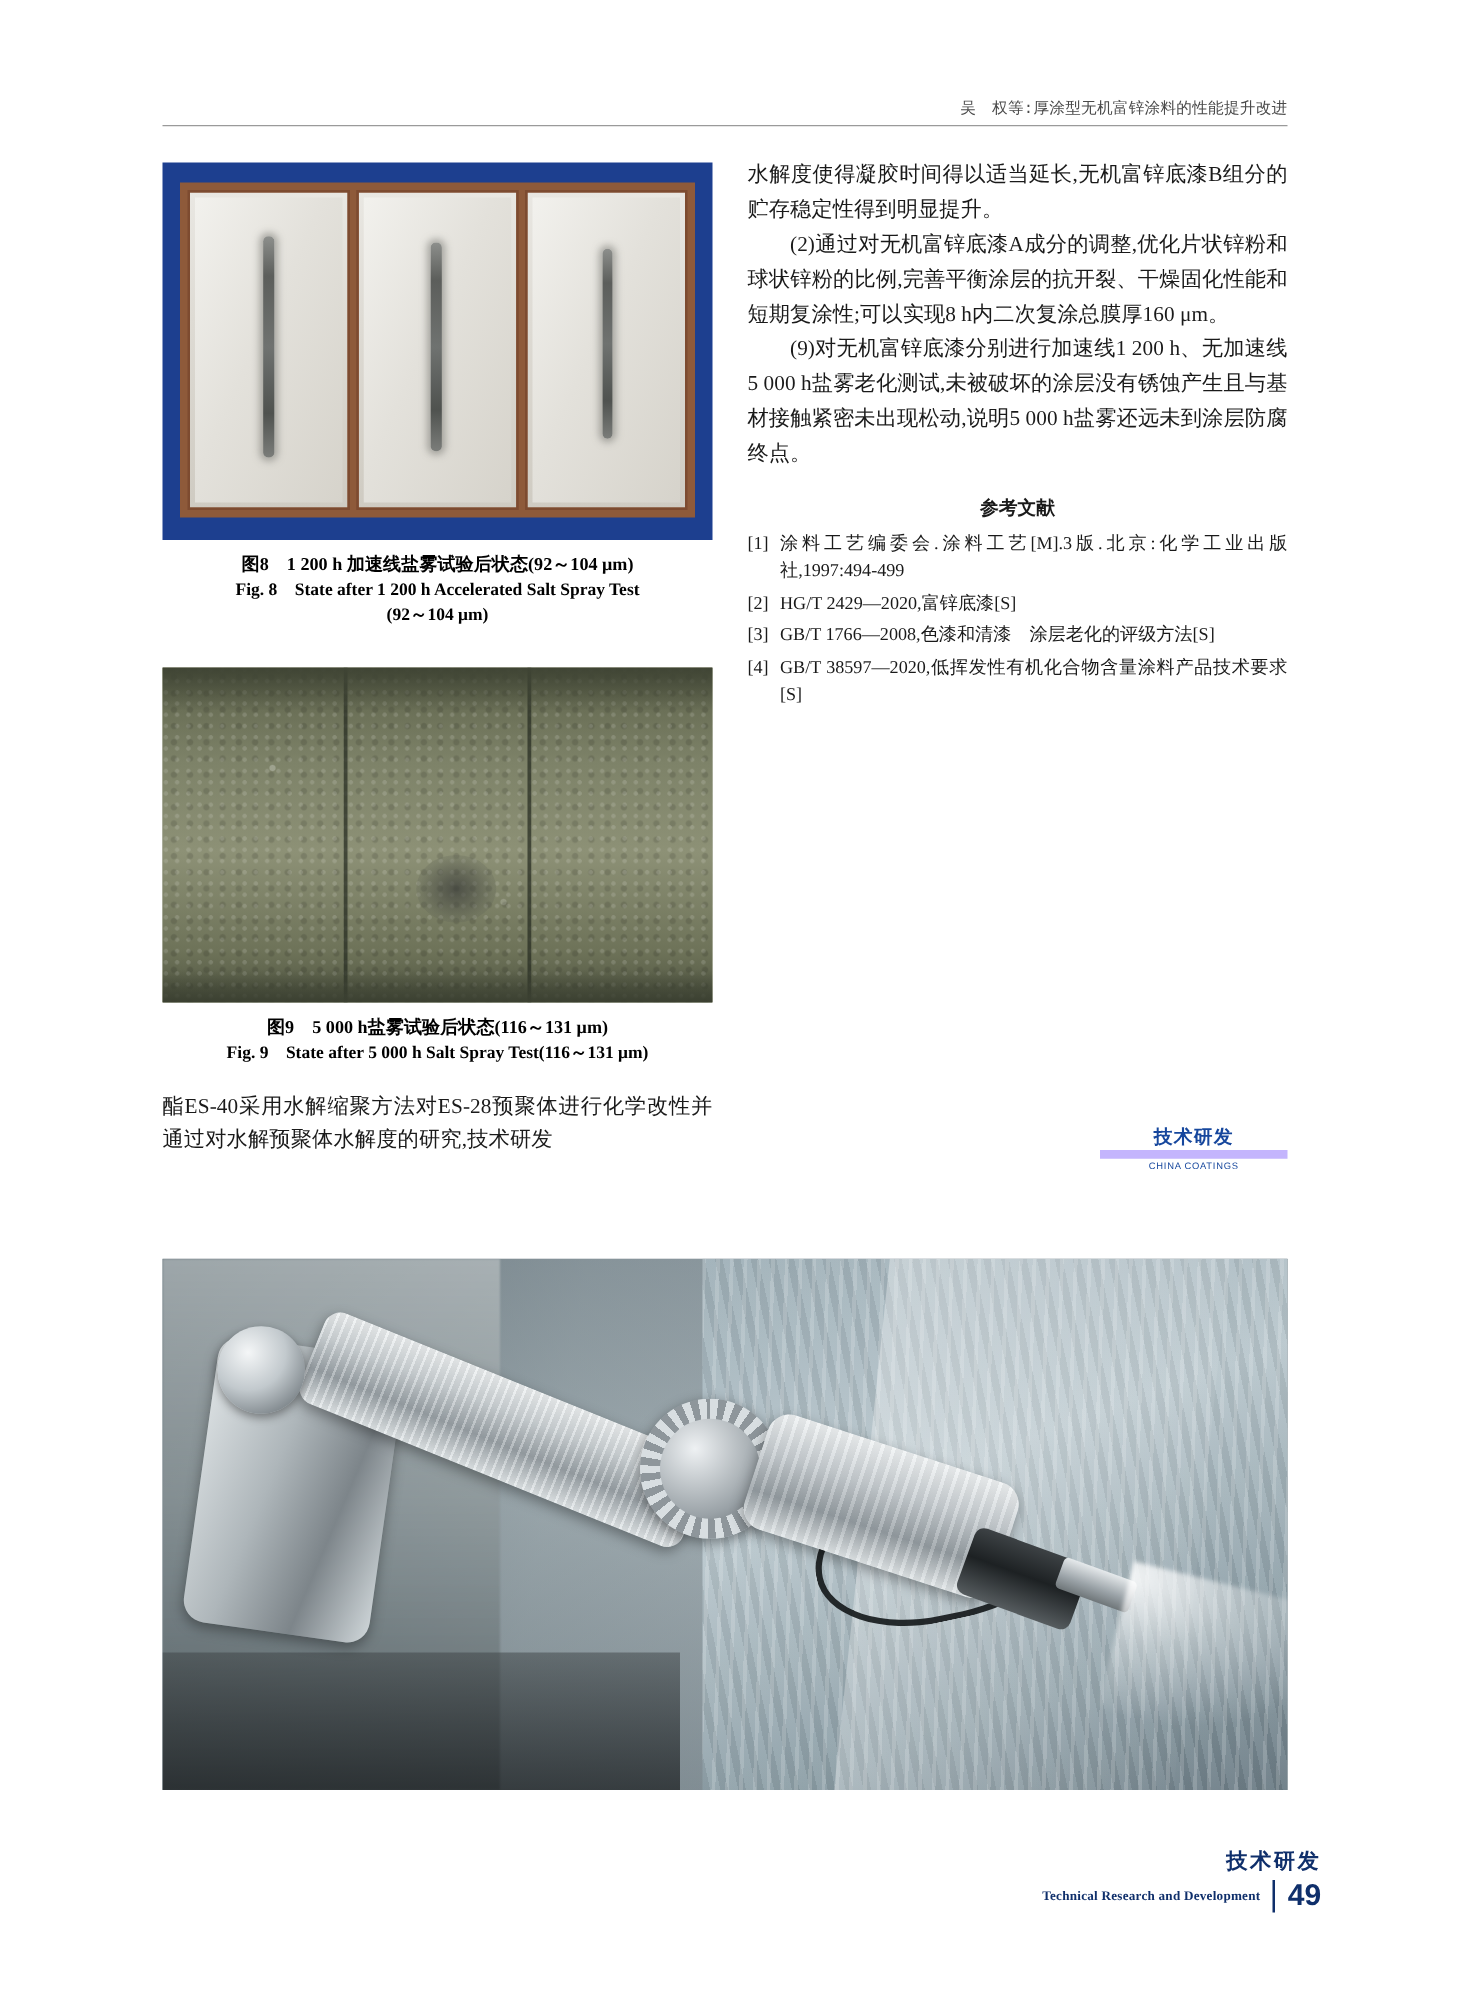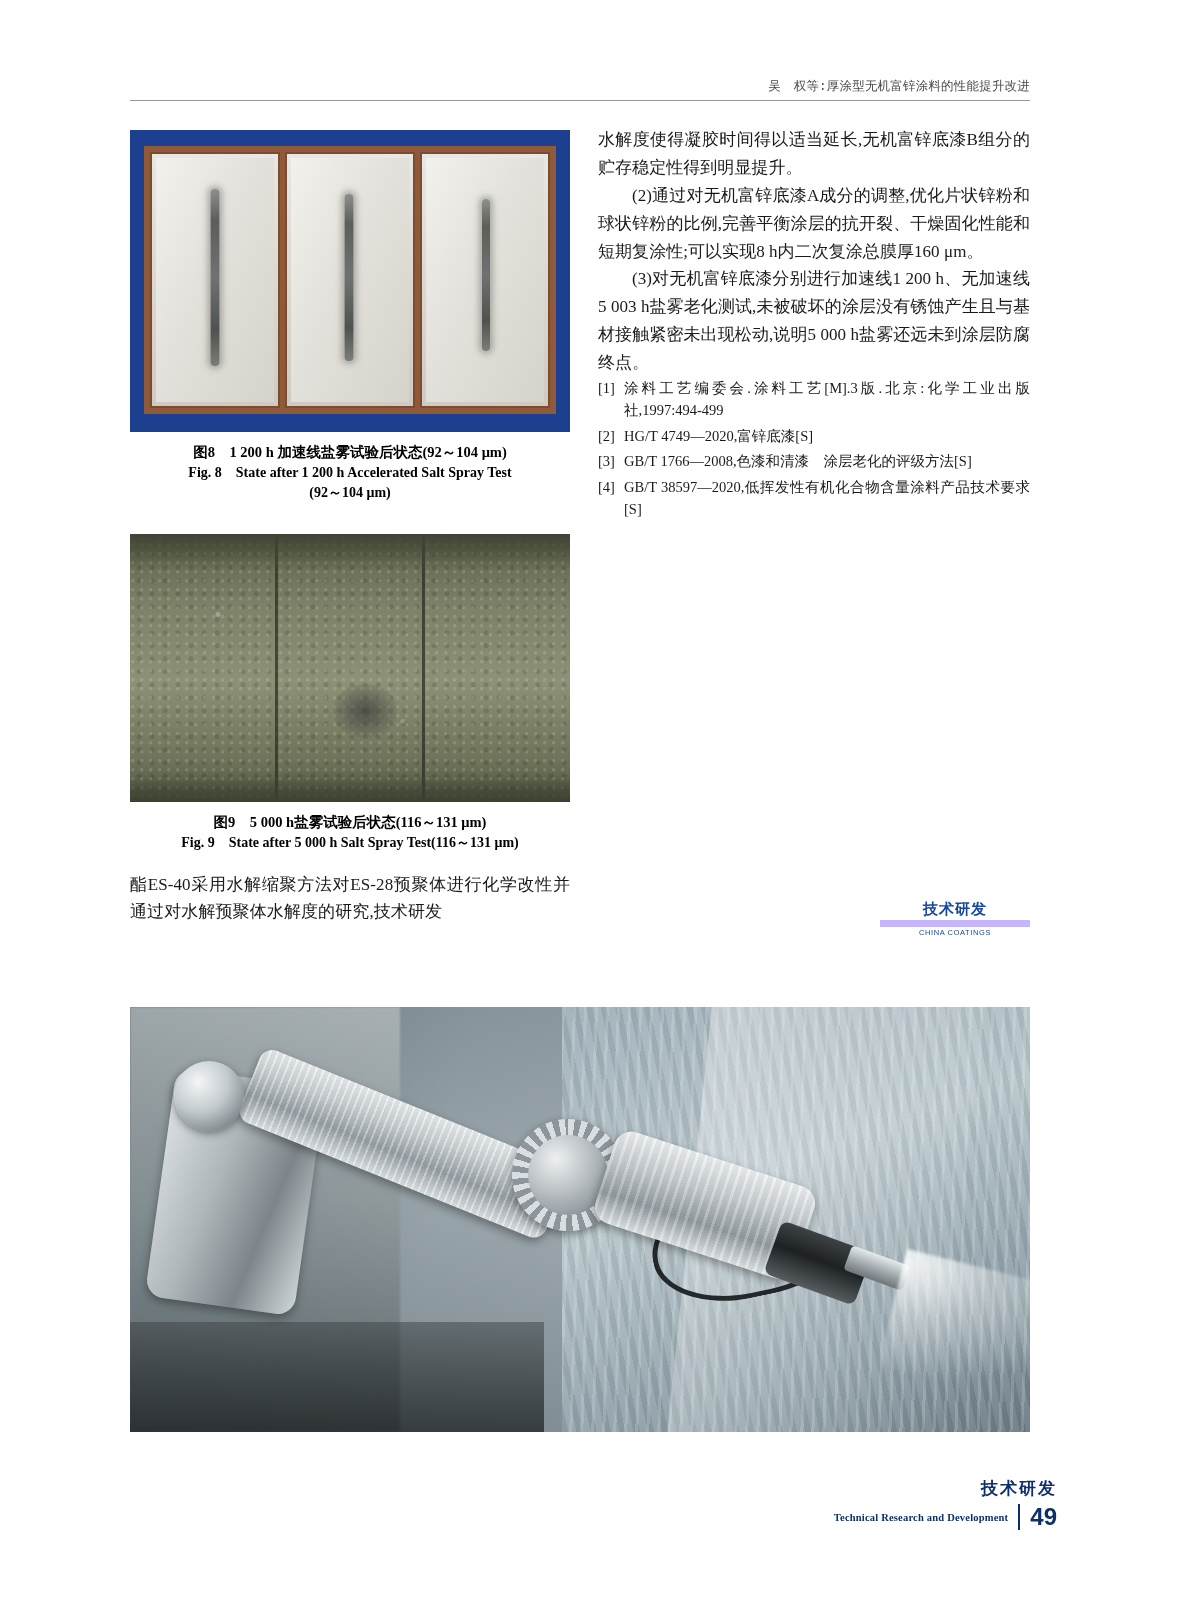"(3)对无机富锌底漆分别进行加速线1 200 h、无加速线5 003" p.ind { text: 3)对无机富锌底漆分别进行加速线1 200 h、无加速线5 003 -> 9)对无机富锌底漆分别进行加速线1 200 h、无加速线5 000 }
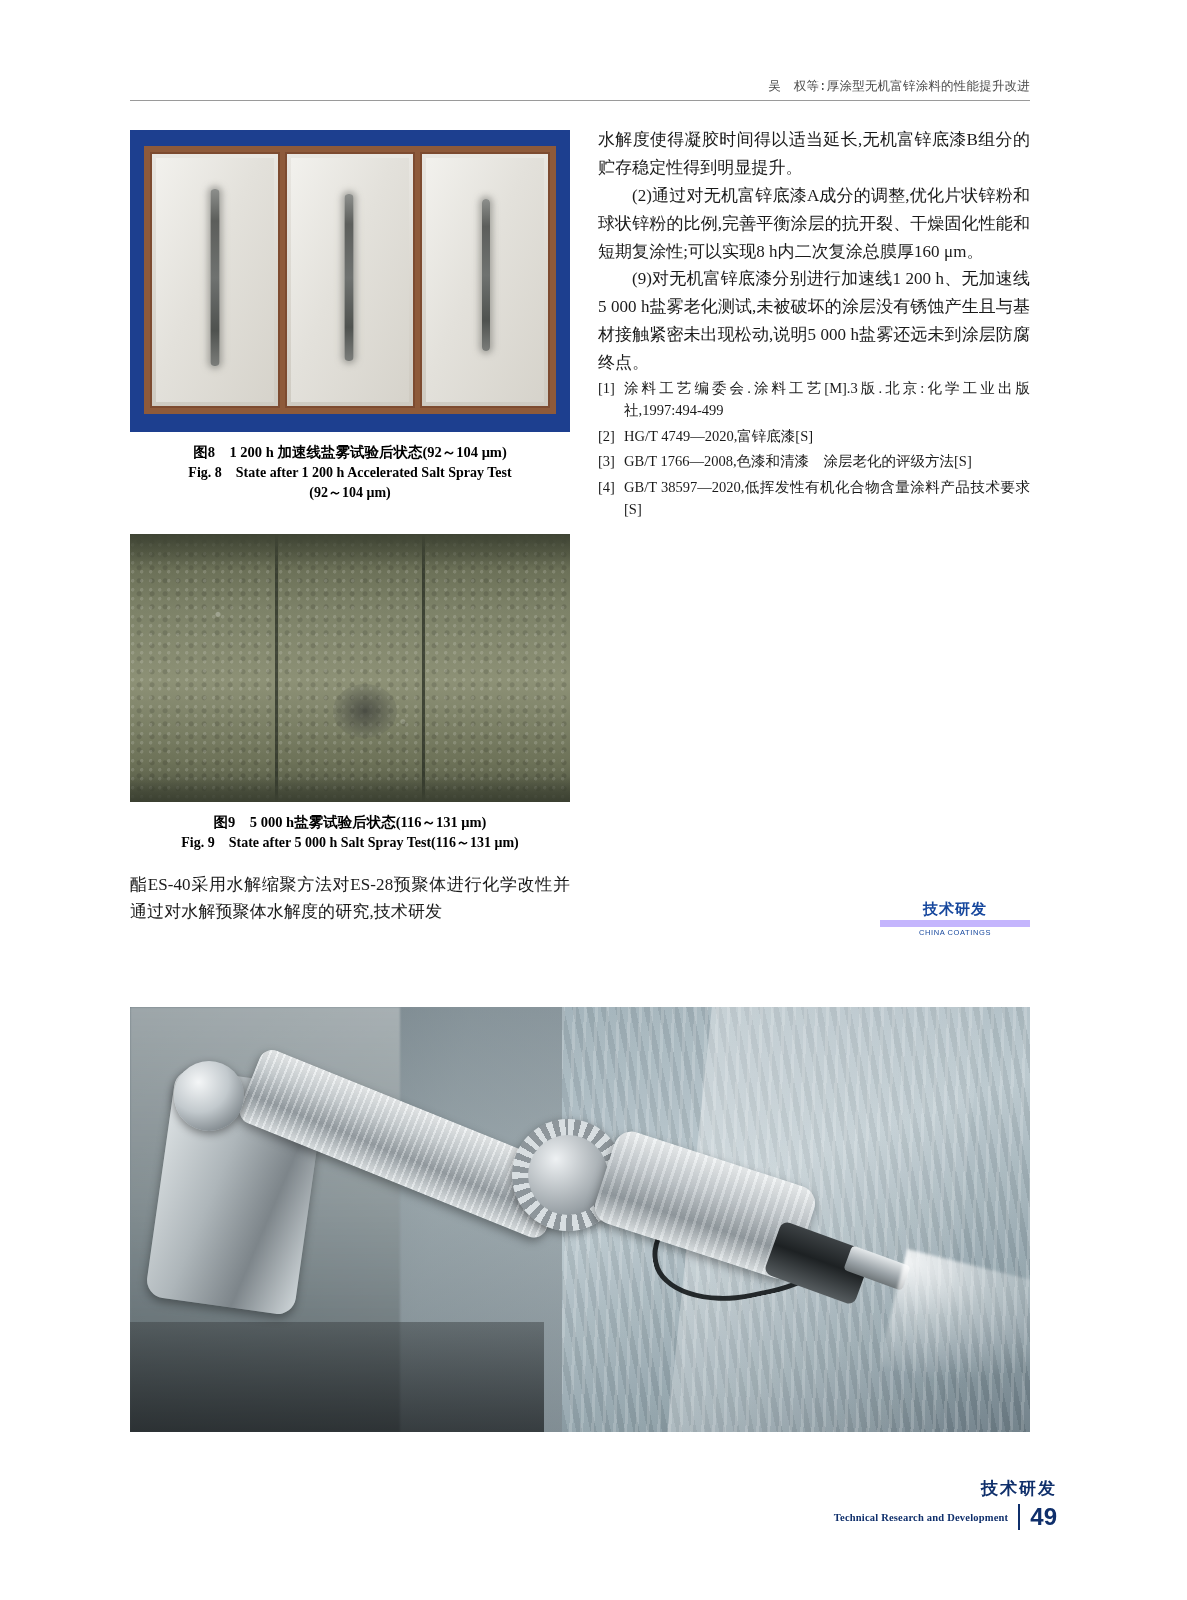"参考文献" div.refs-title { html: none -> <div>参考文献</div> }
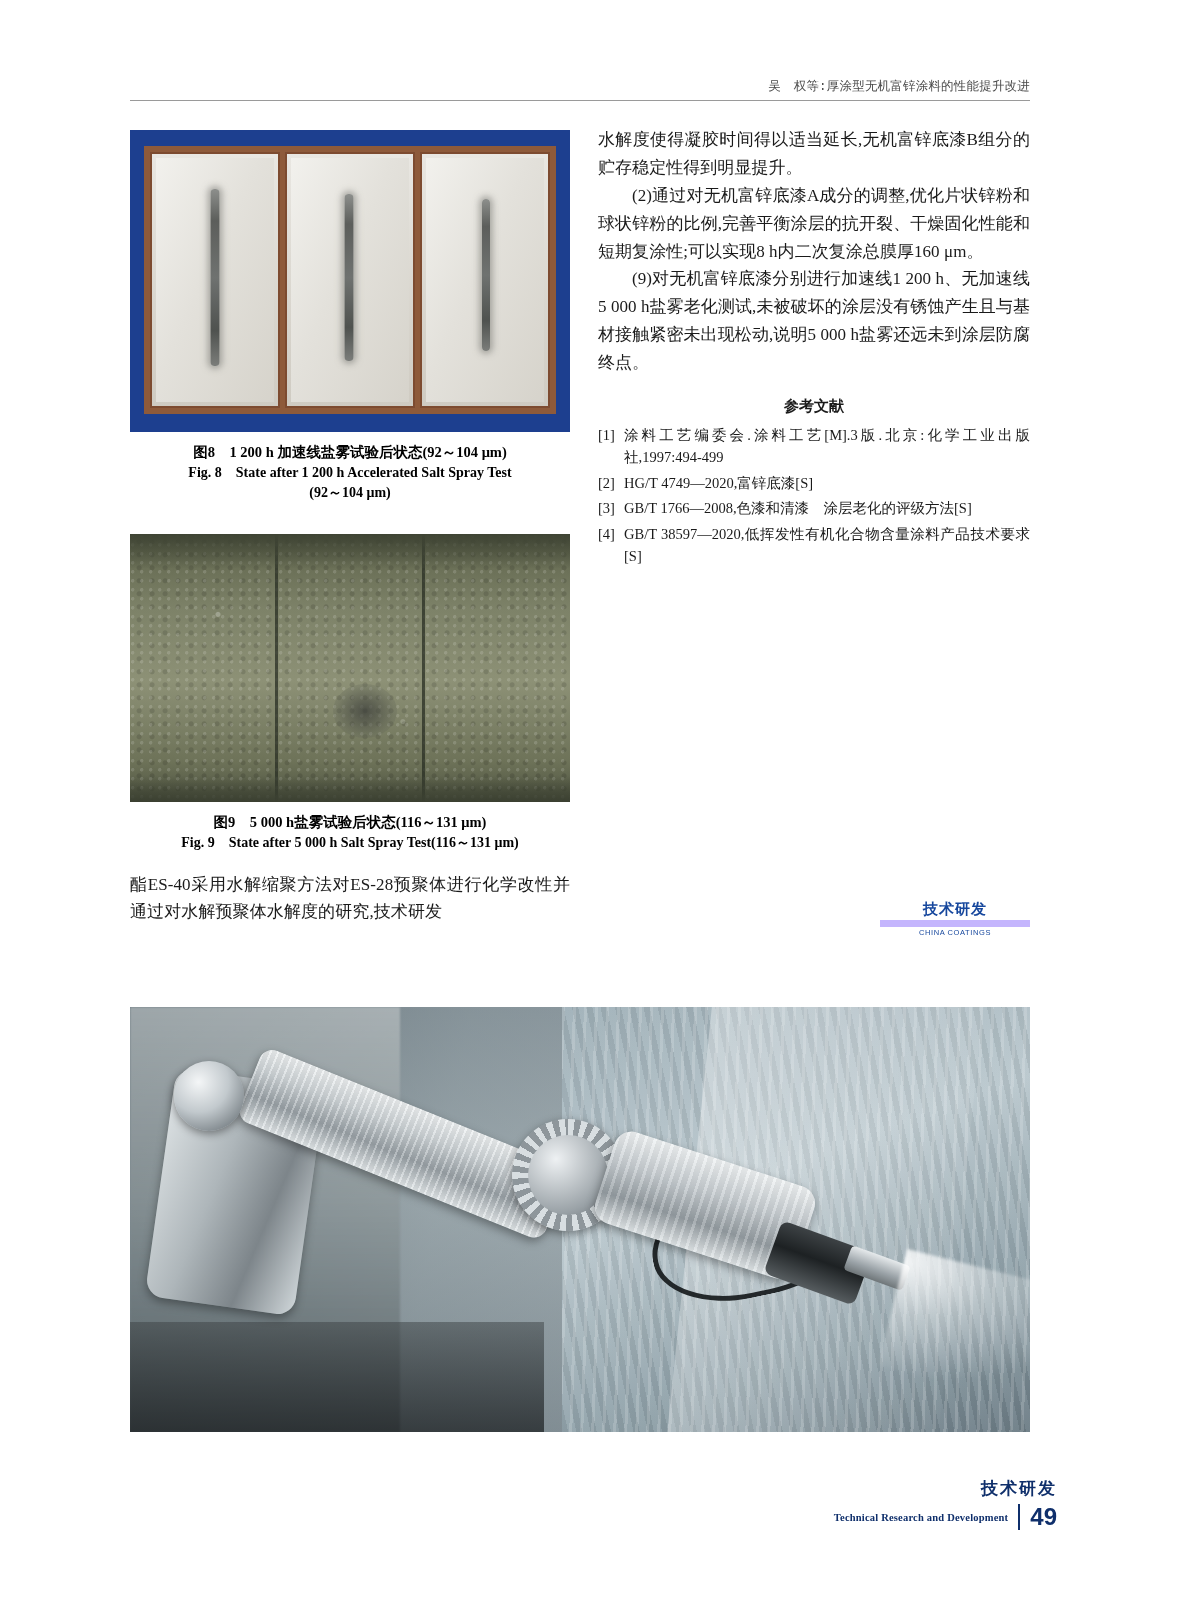"HG/T 4749—2020,富锌底漆[S]" span.txt { text: 4749 -> 2429 }
